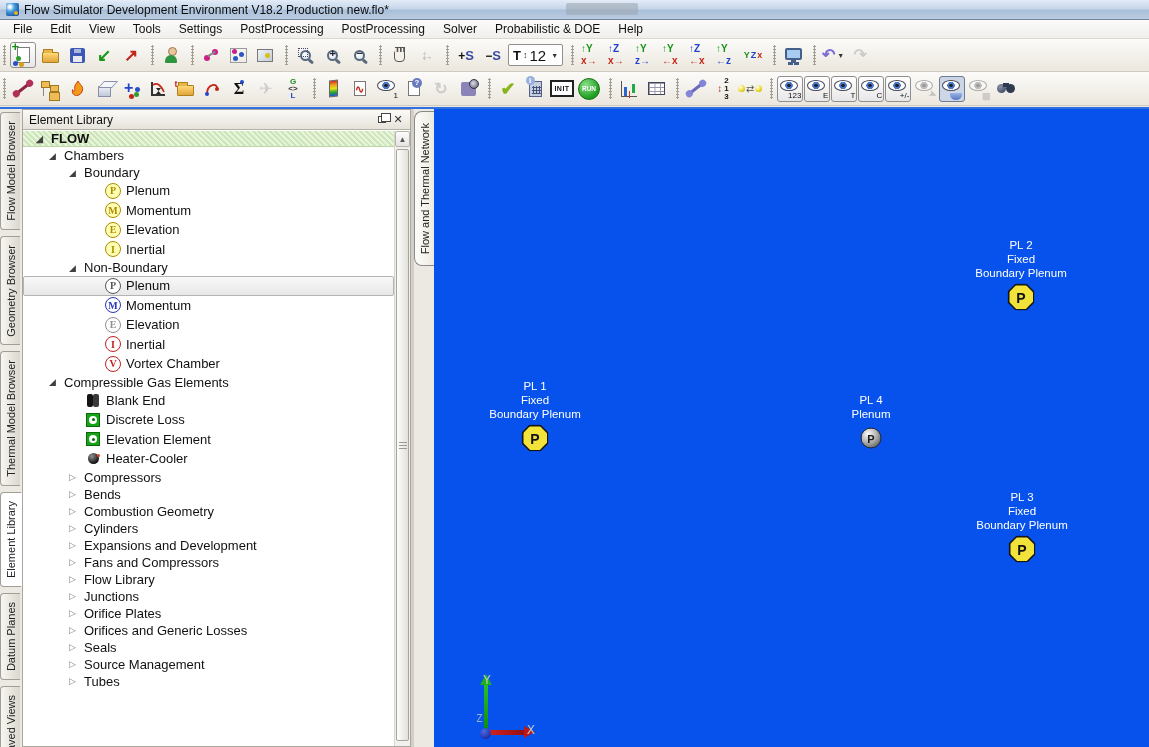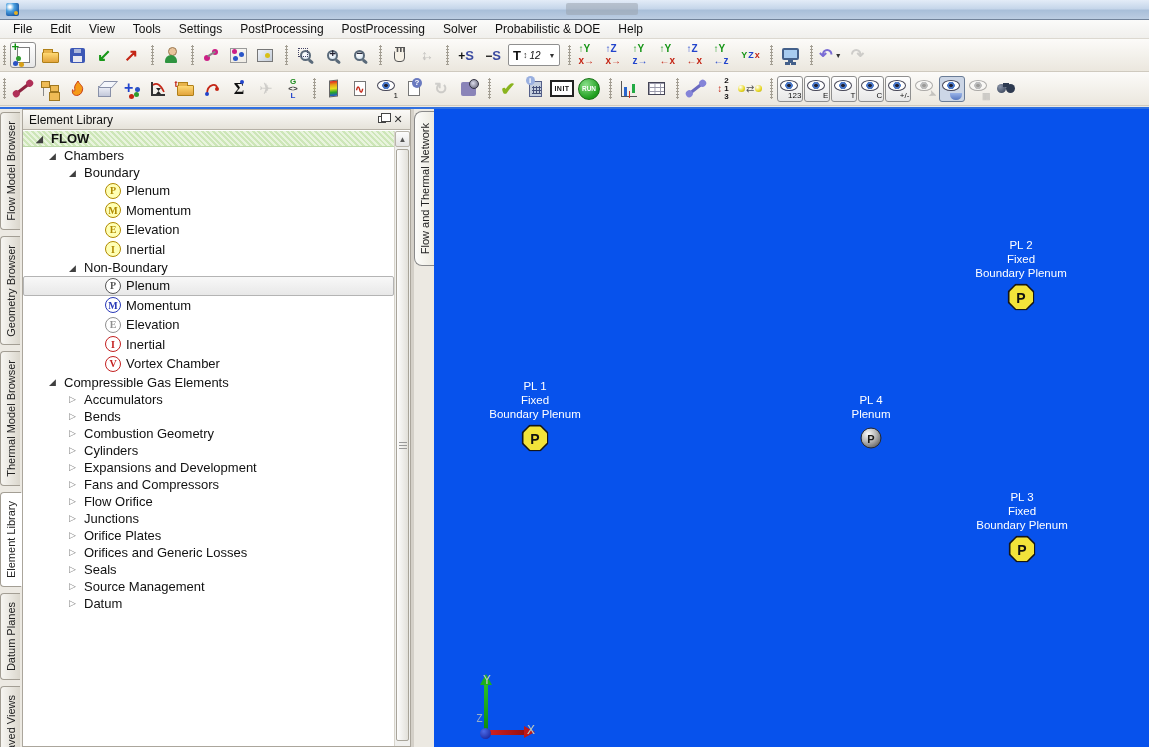"Flow Simulator Development Environment" span { html: none -> <span>Flow Simulator Development Environment V18.2 Production new.flo*</span> }
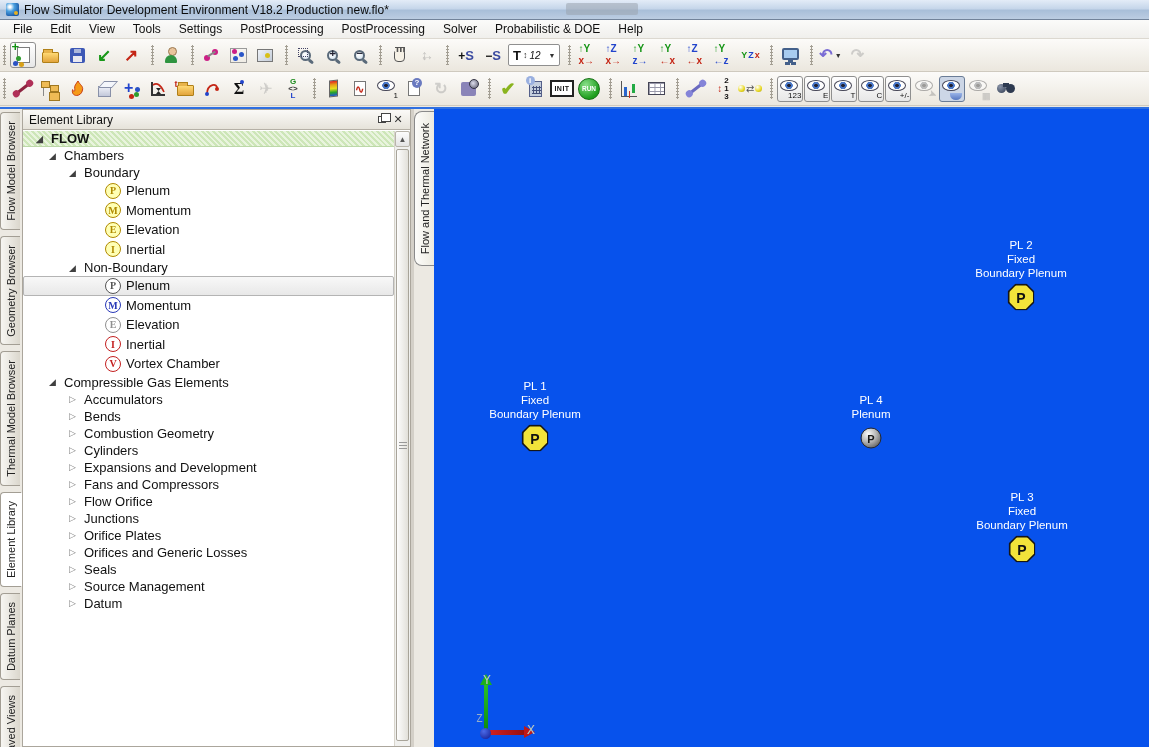"12" .fontsel .fval { font-size: 10px -> 15px; font-style: italic -> none; text-align: left -> right }
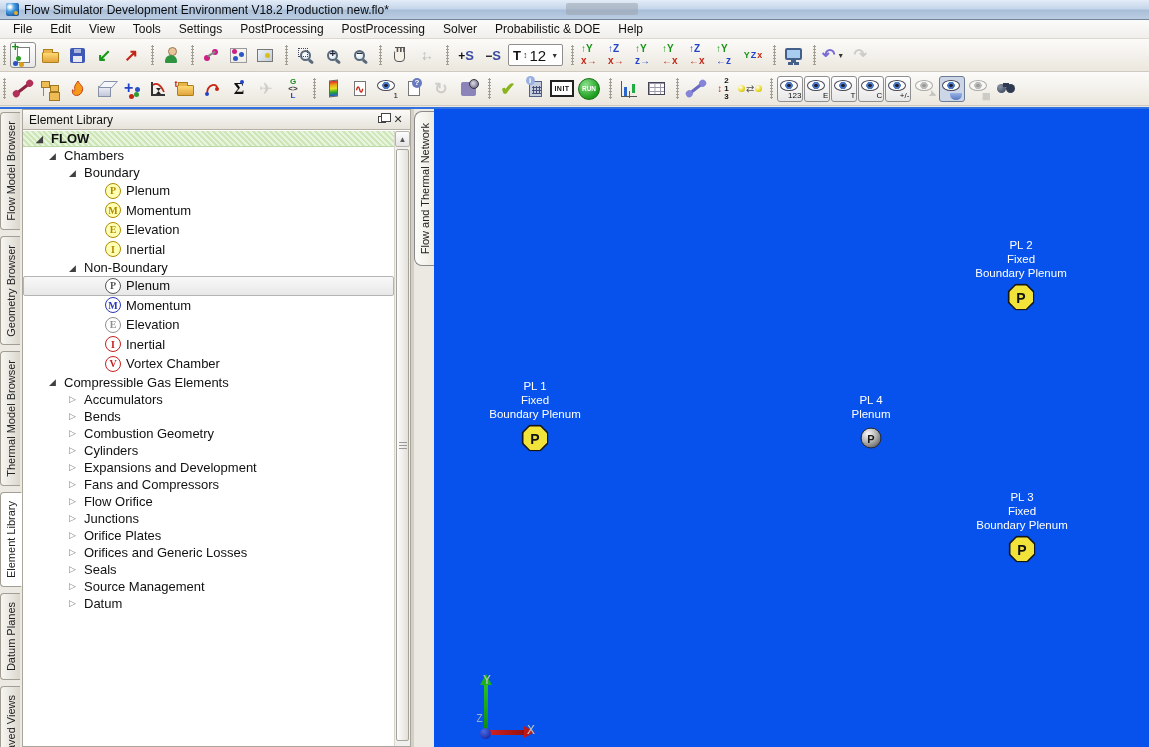"Blank End" div.trow { html: none -> <div> <span></span> <span></span> <span> <span></span> </span> <span>Blank End</span> </div> }
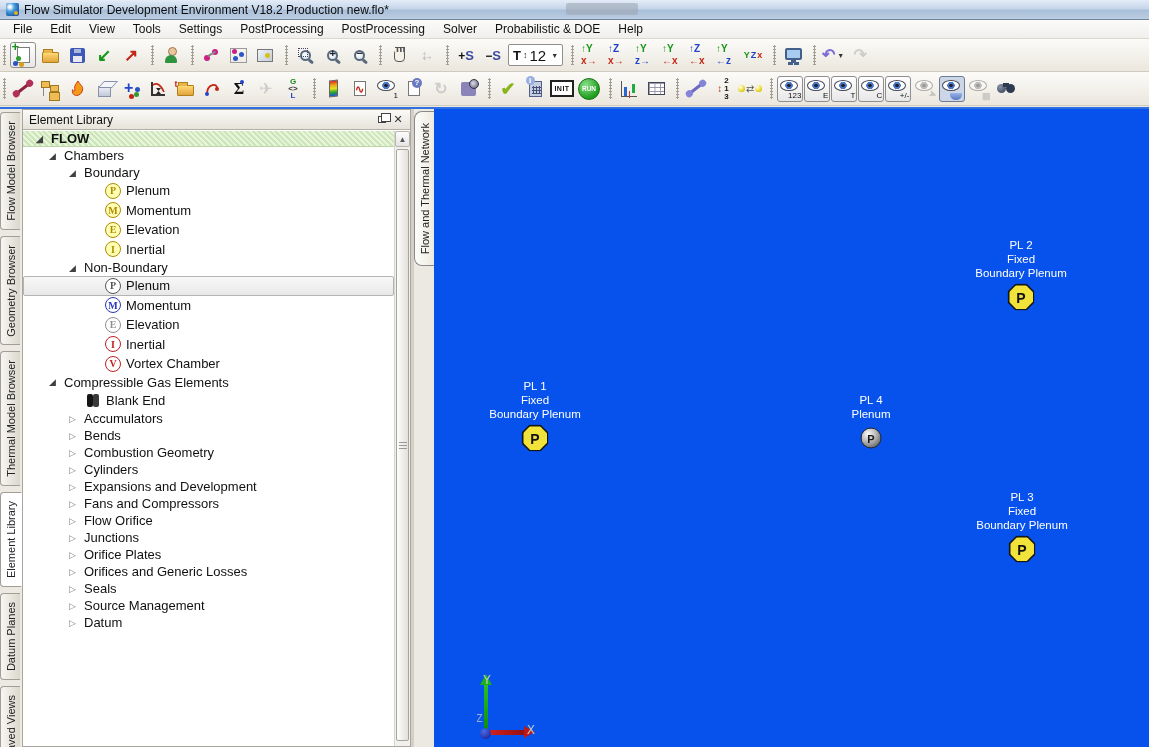"Discrete Loss" div.trow { html: none -> <div> <span></span> <span></span> <span> <span> <i></i> </span> </span> <span>Discrete Loss</span> </div> }
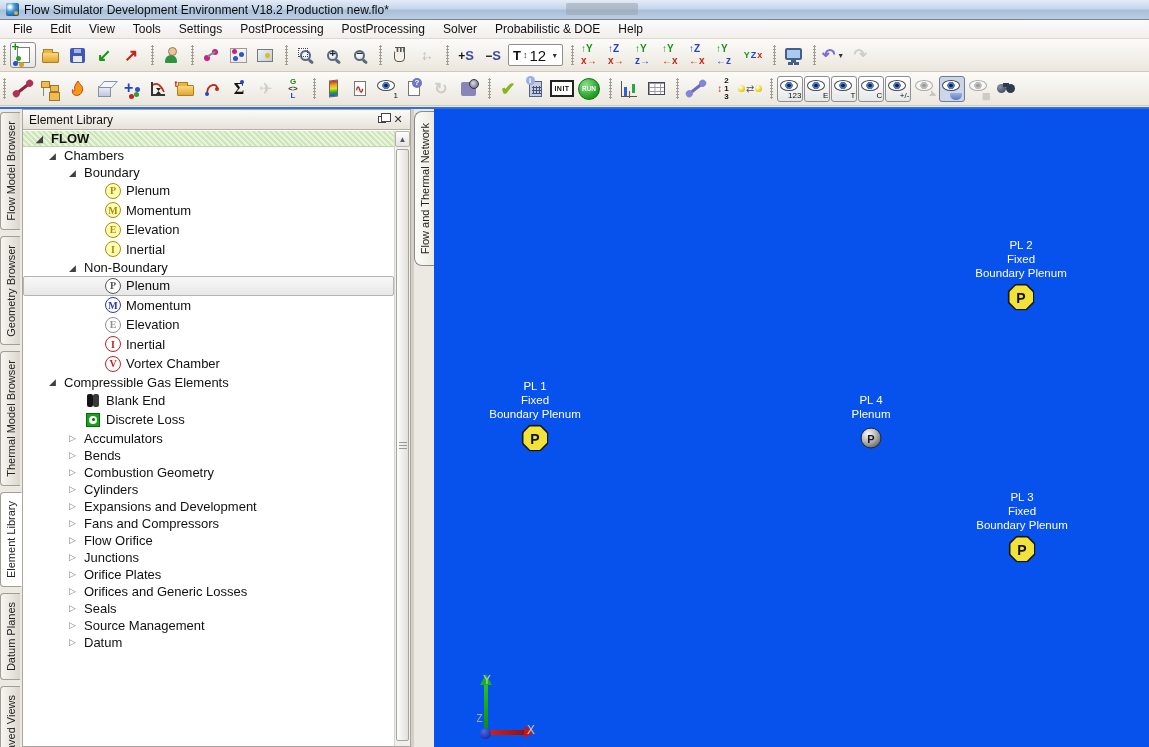"Elevation Element" div.trow { html: none -> <div> <span></span> <span></span> <span> <span> <i></i> </span> </span> <span>Elevation Element</span> </div> }
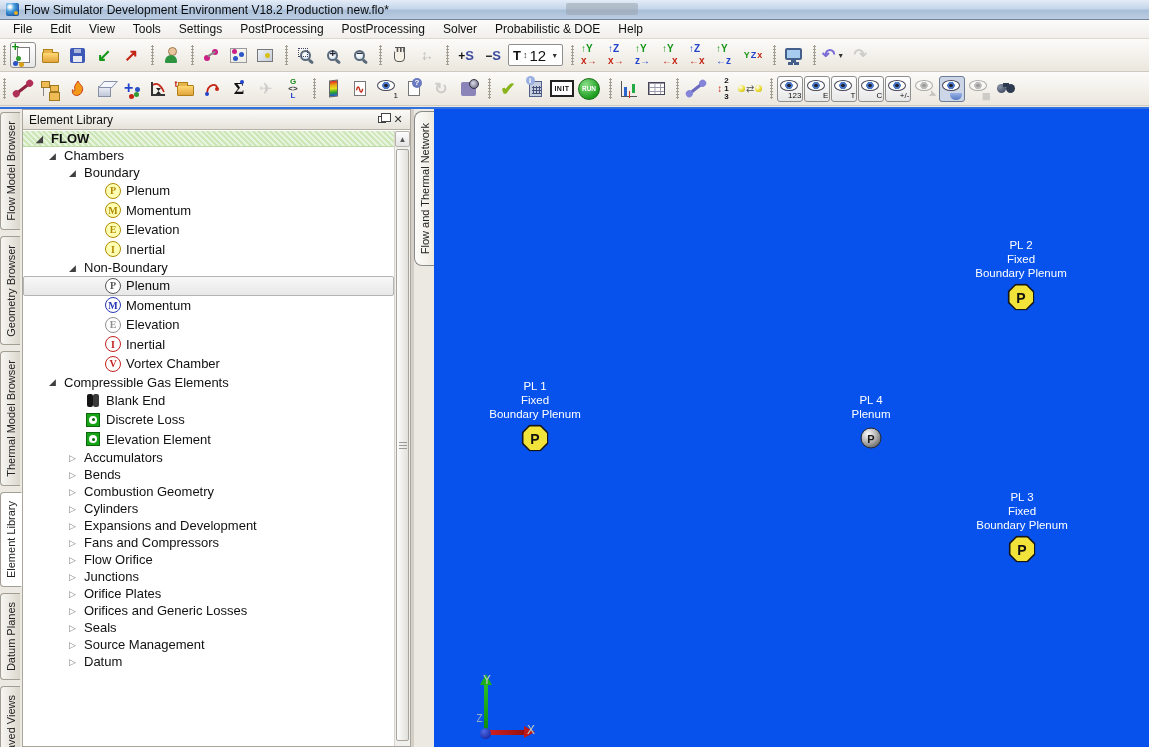"Heater-Cooler" div.trow { html: none -> <div> <span></span> <span></span> <span> <span></span> </span> <span>Heater-Cooler</span> </div> }
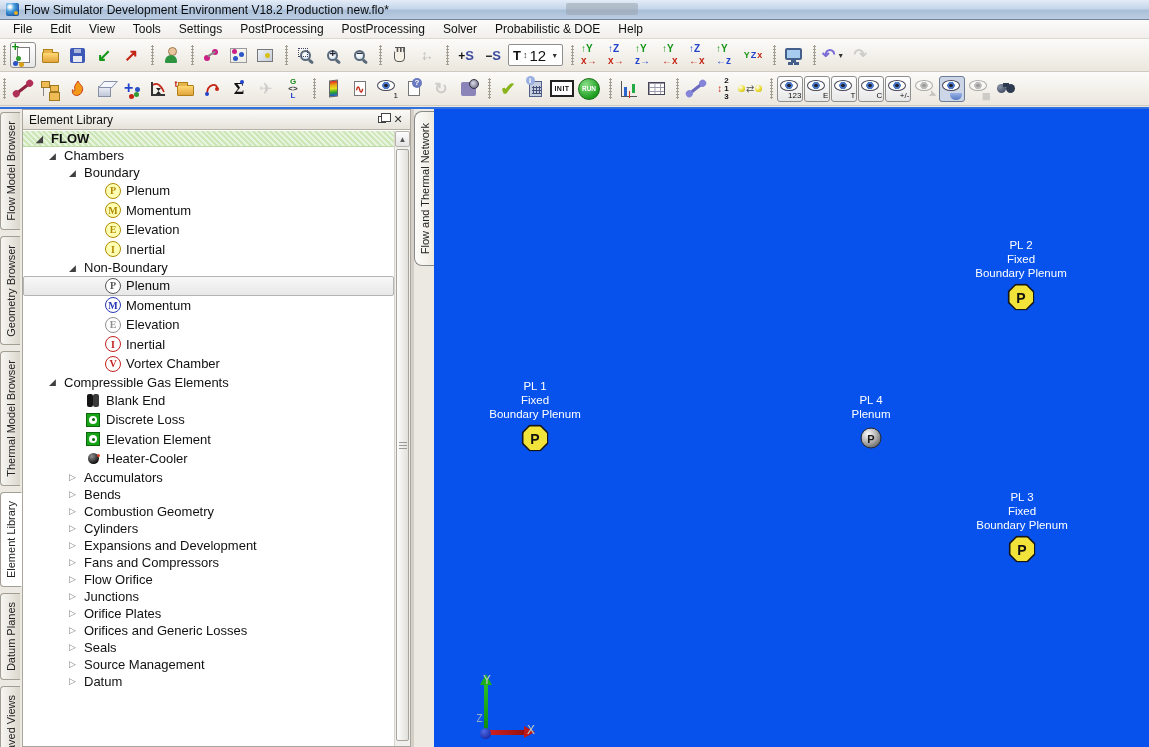"Accumulators" span { text: Accumulators -> Compressors }
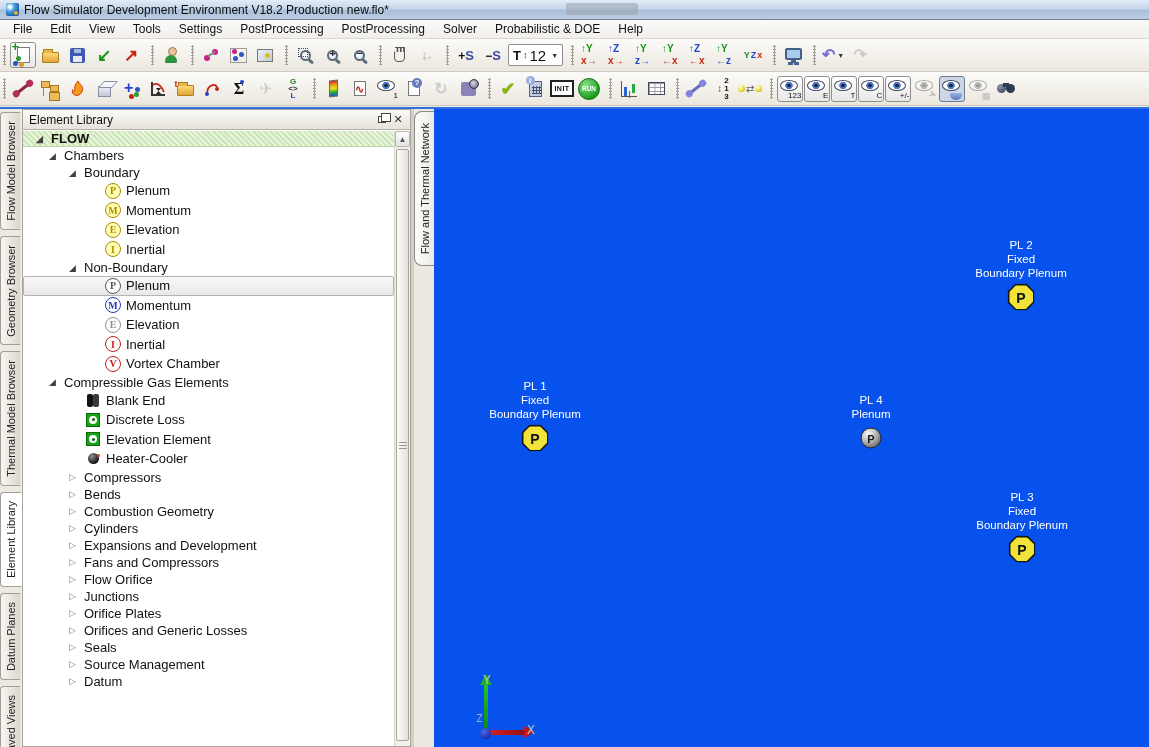"Flow Orifice" span { text: Orifice -> Library }
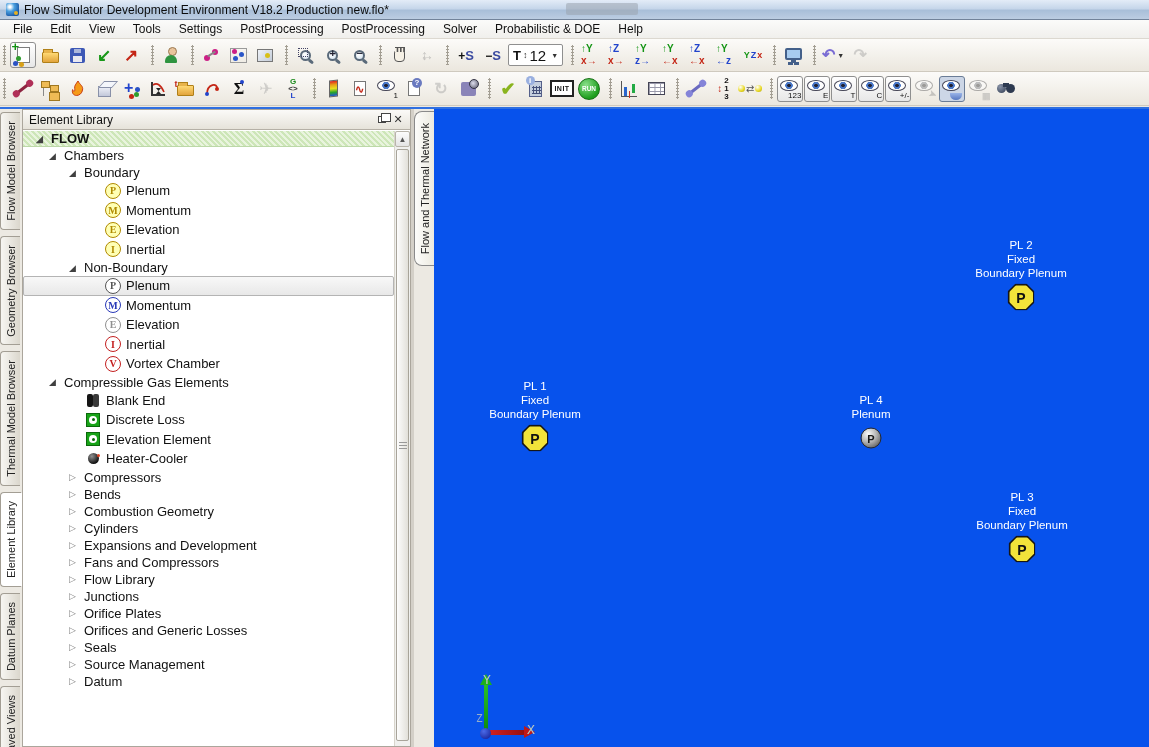"Datum" span { text: Datum -> Tubes }
